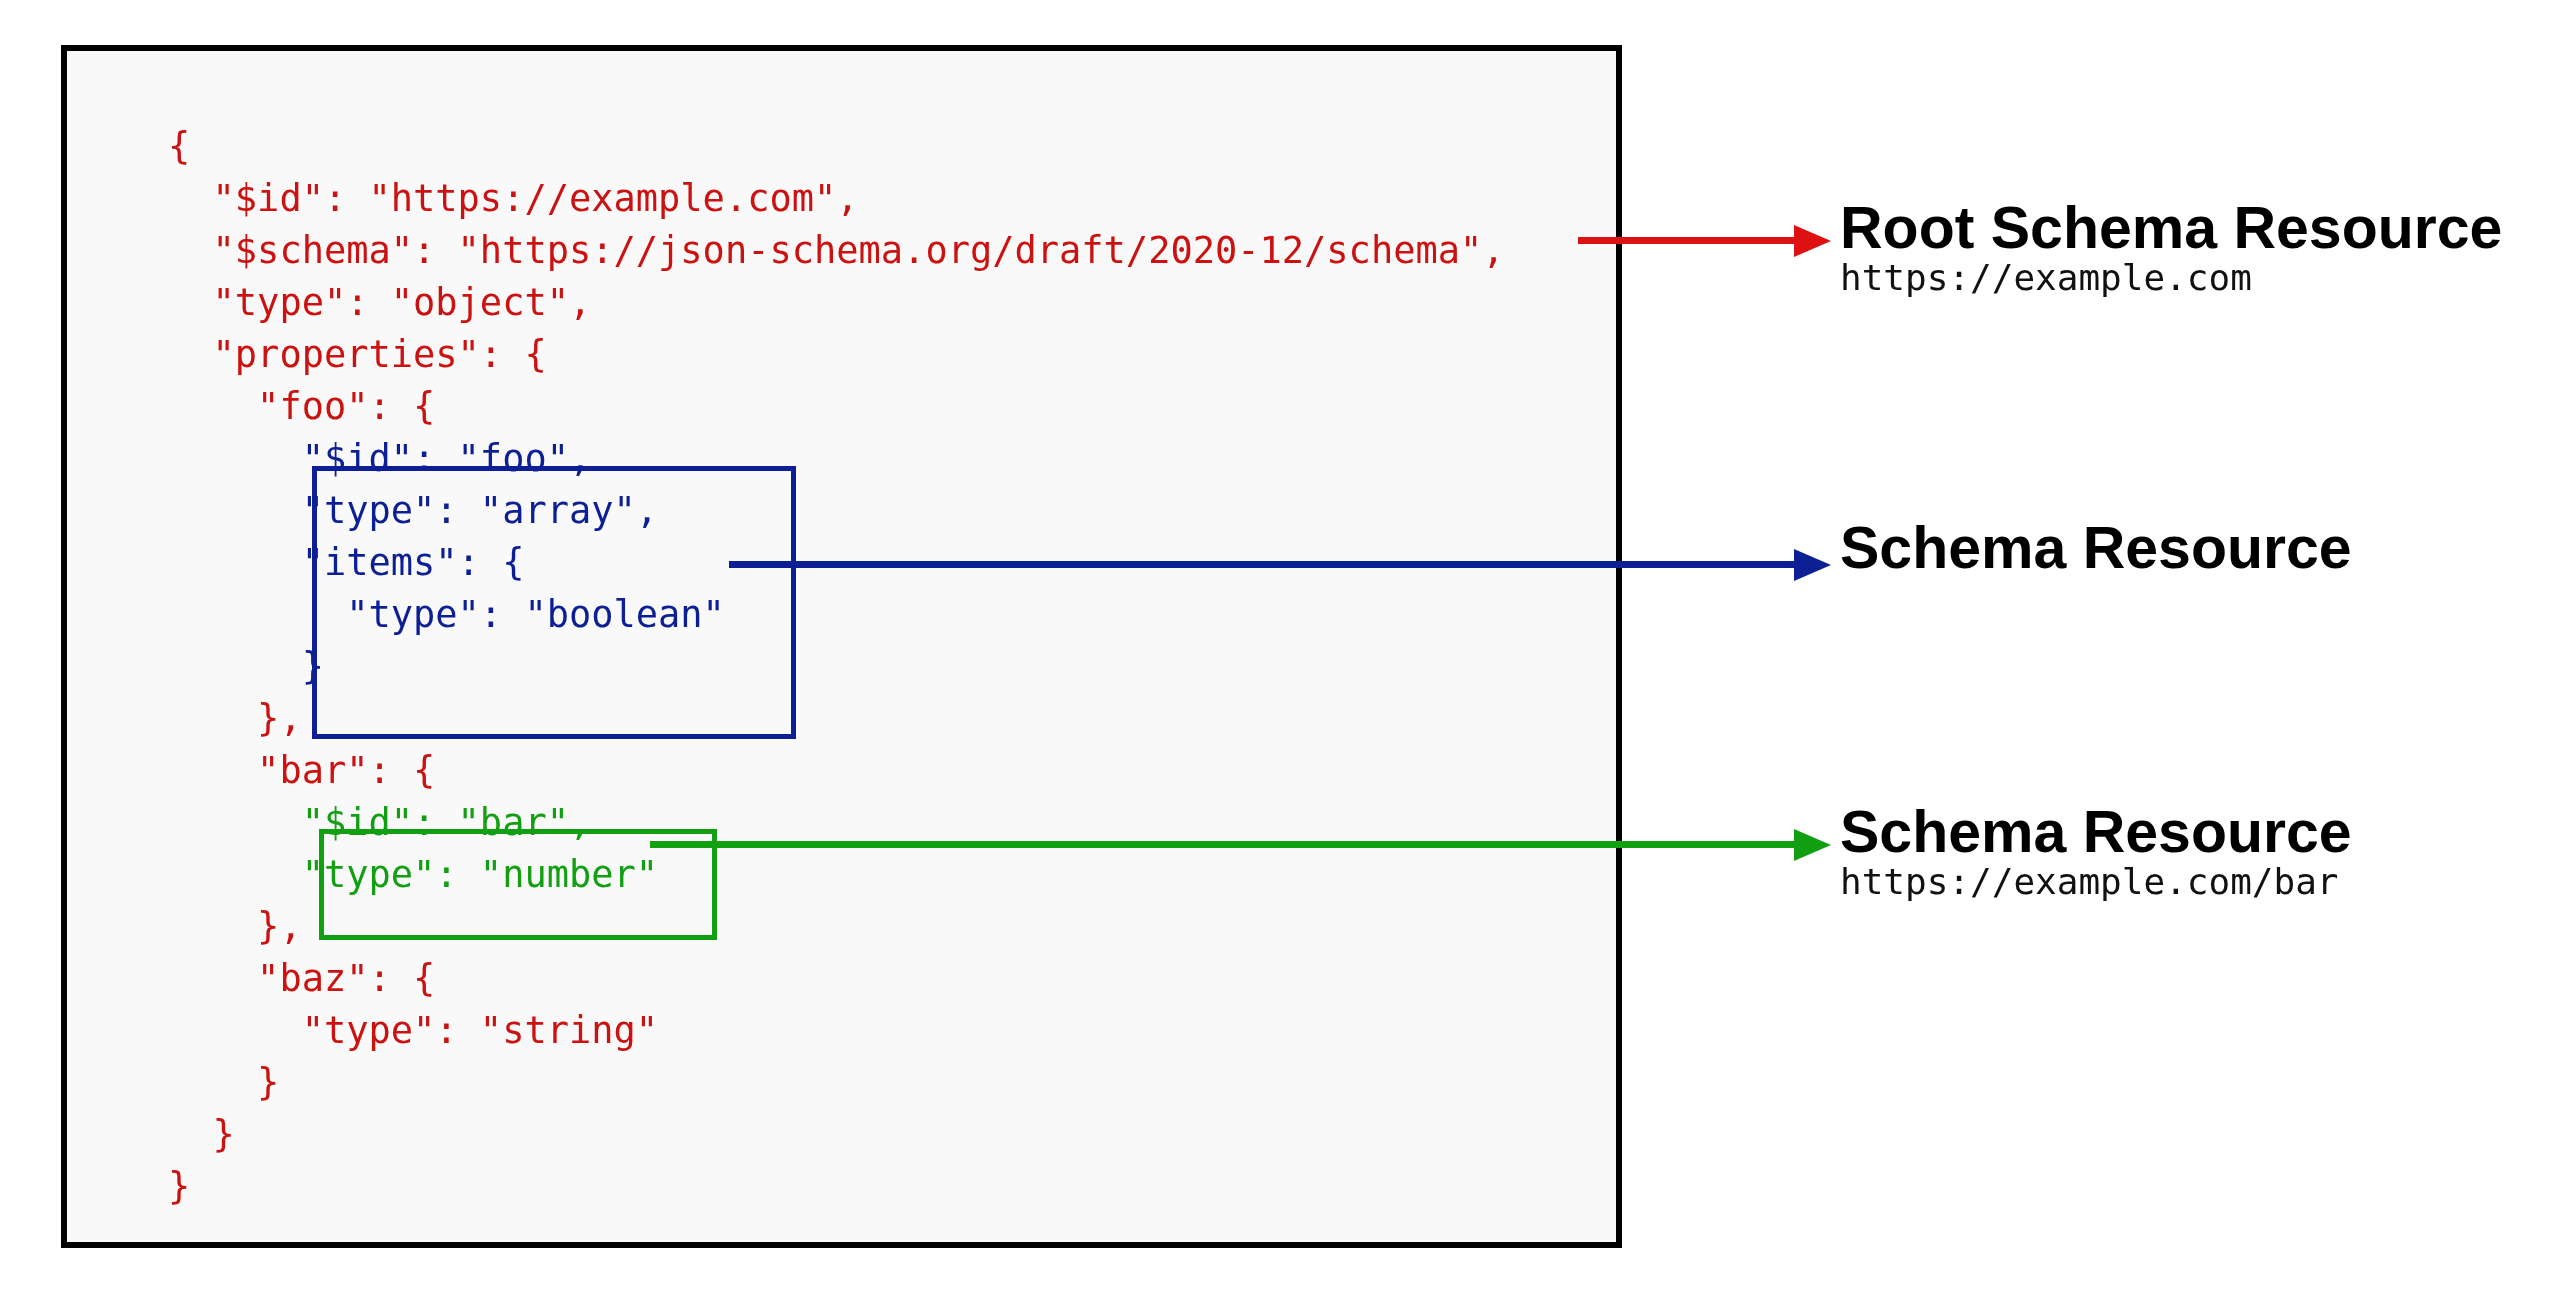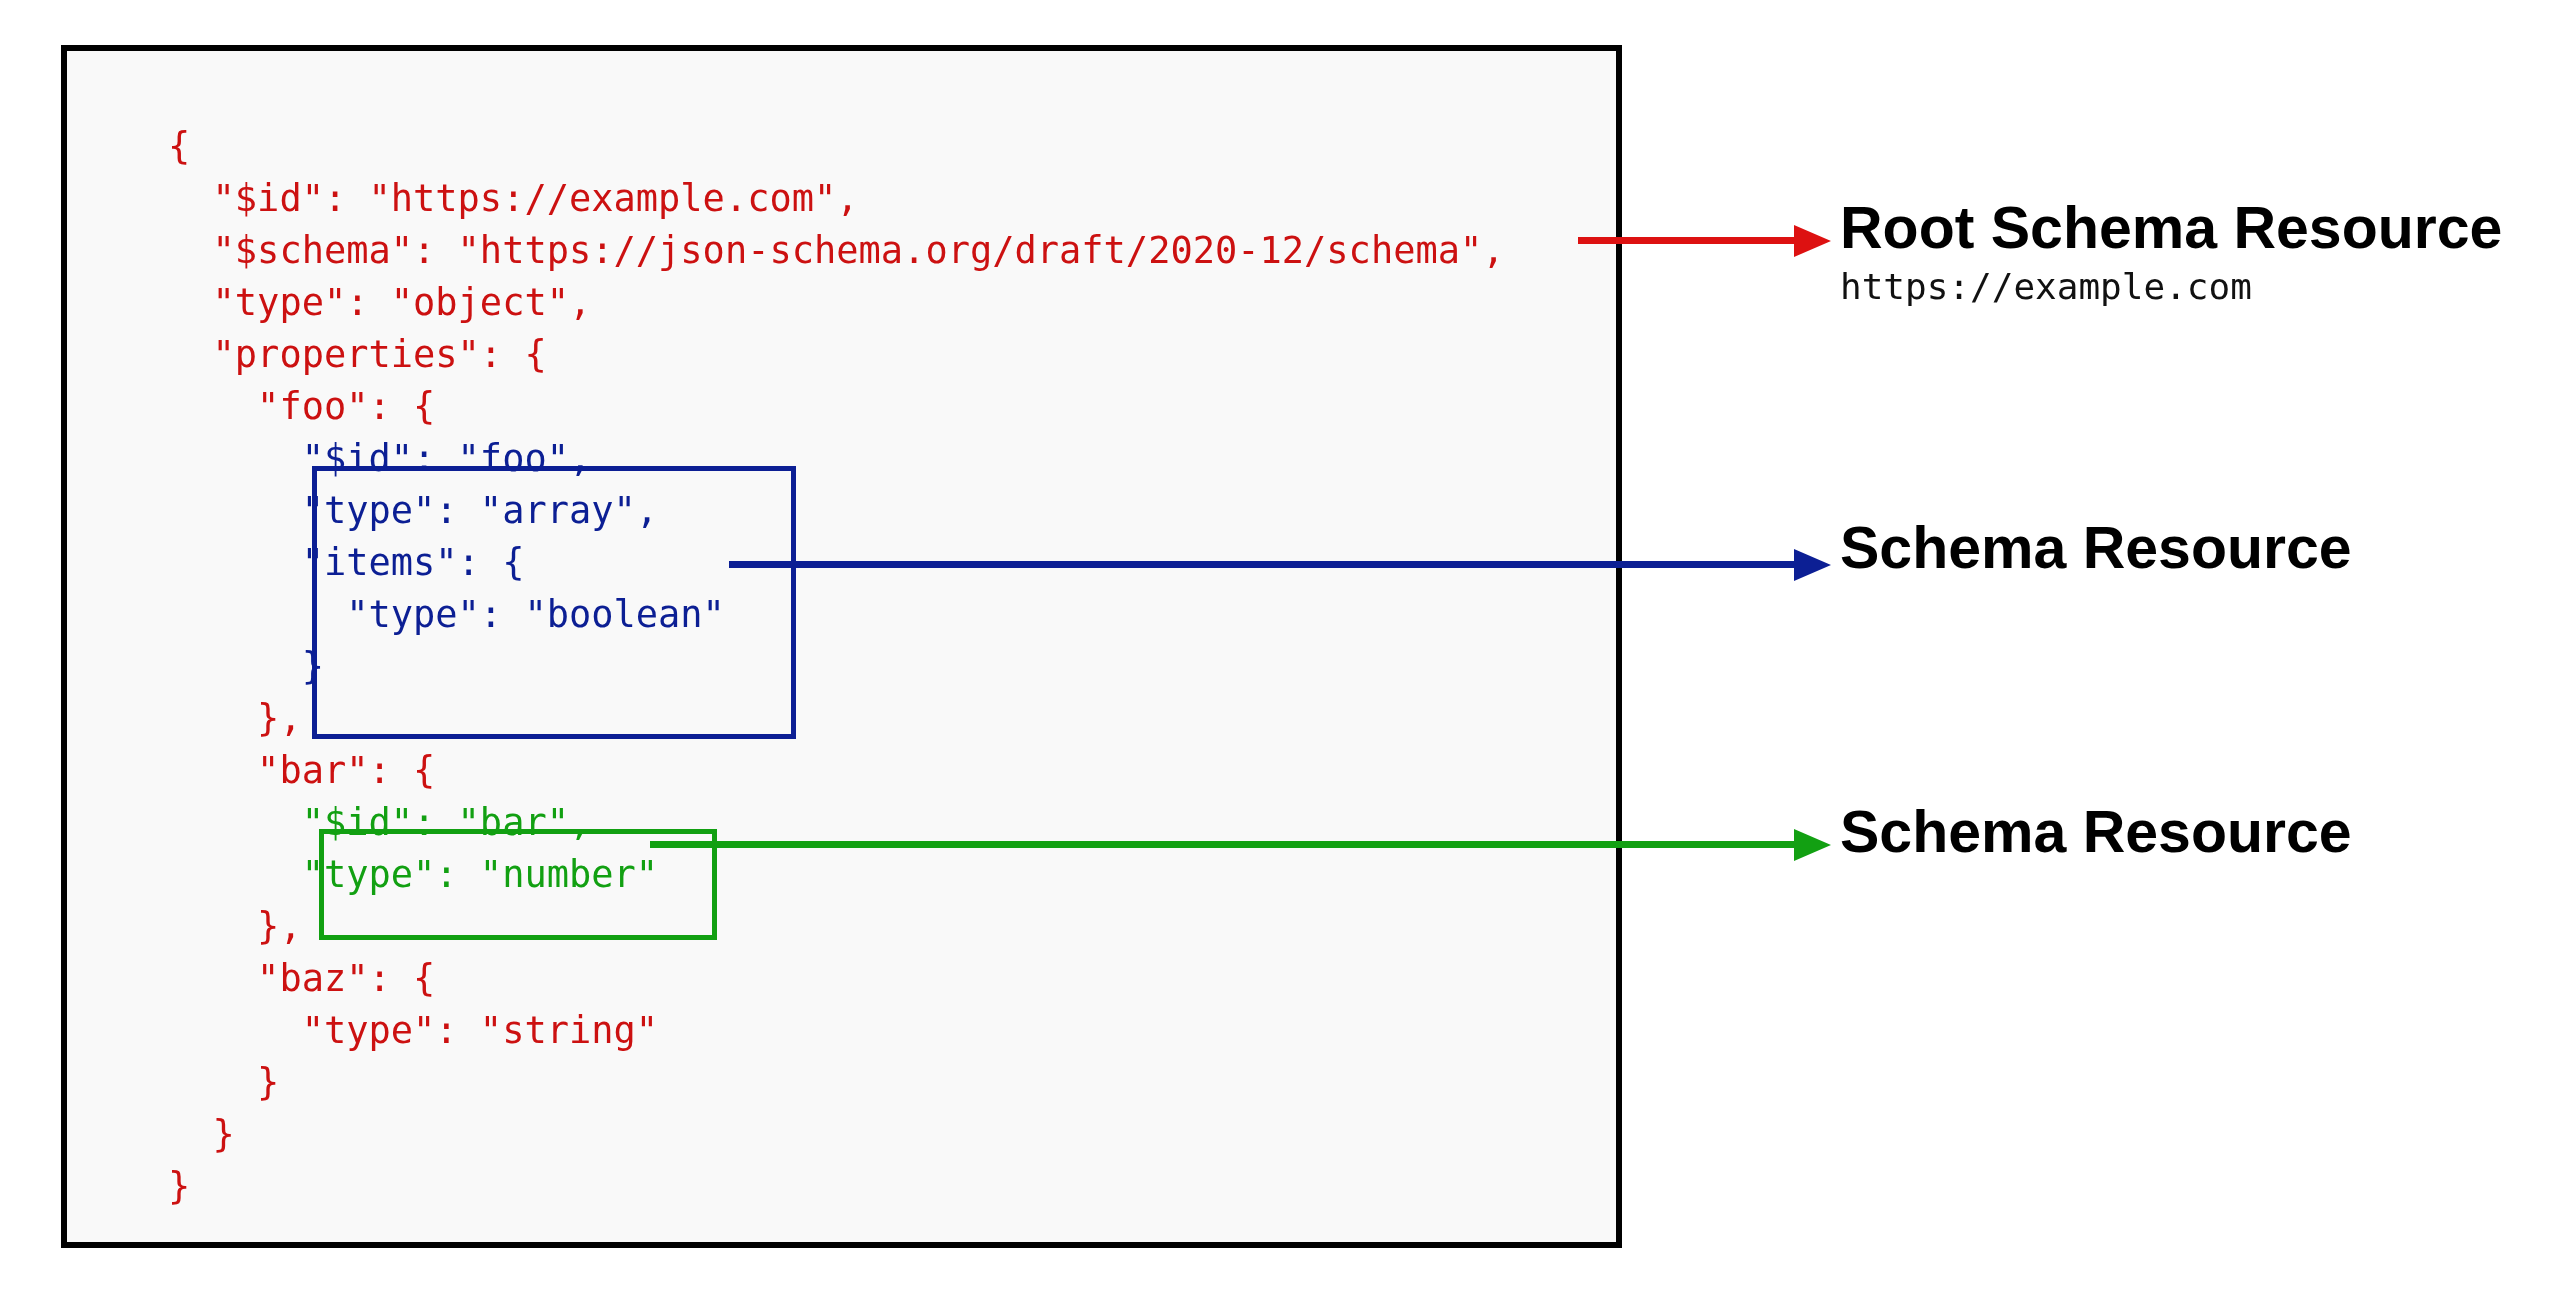"https://example.com" .label-url { margin-top: 15px -> 6px }
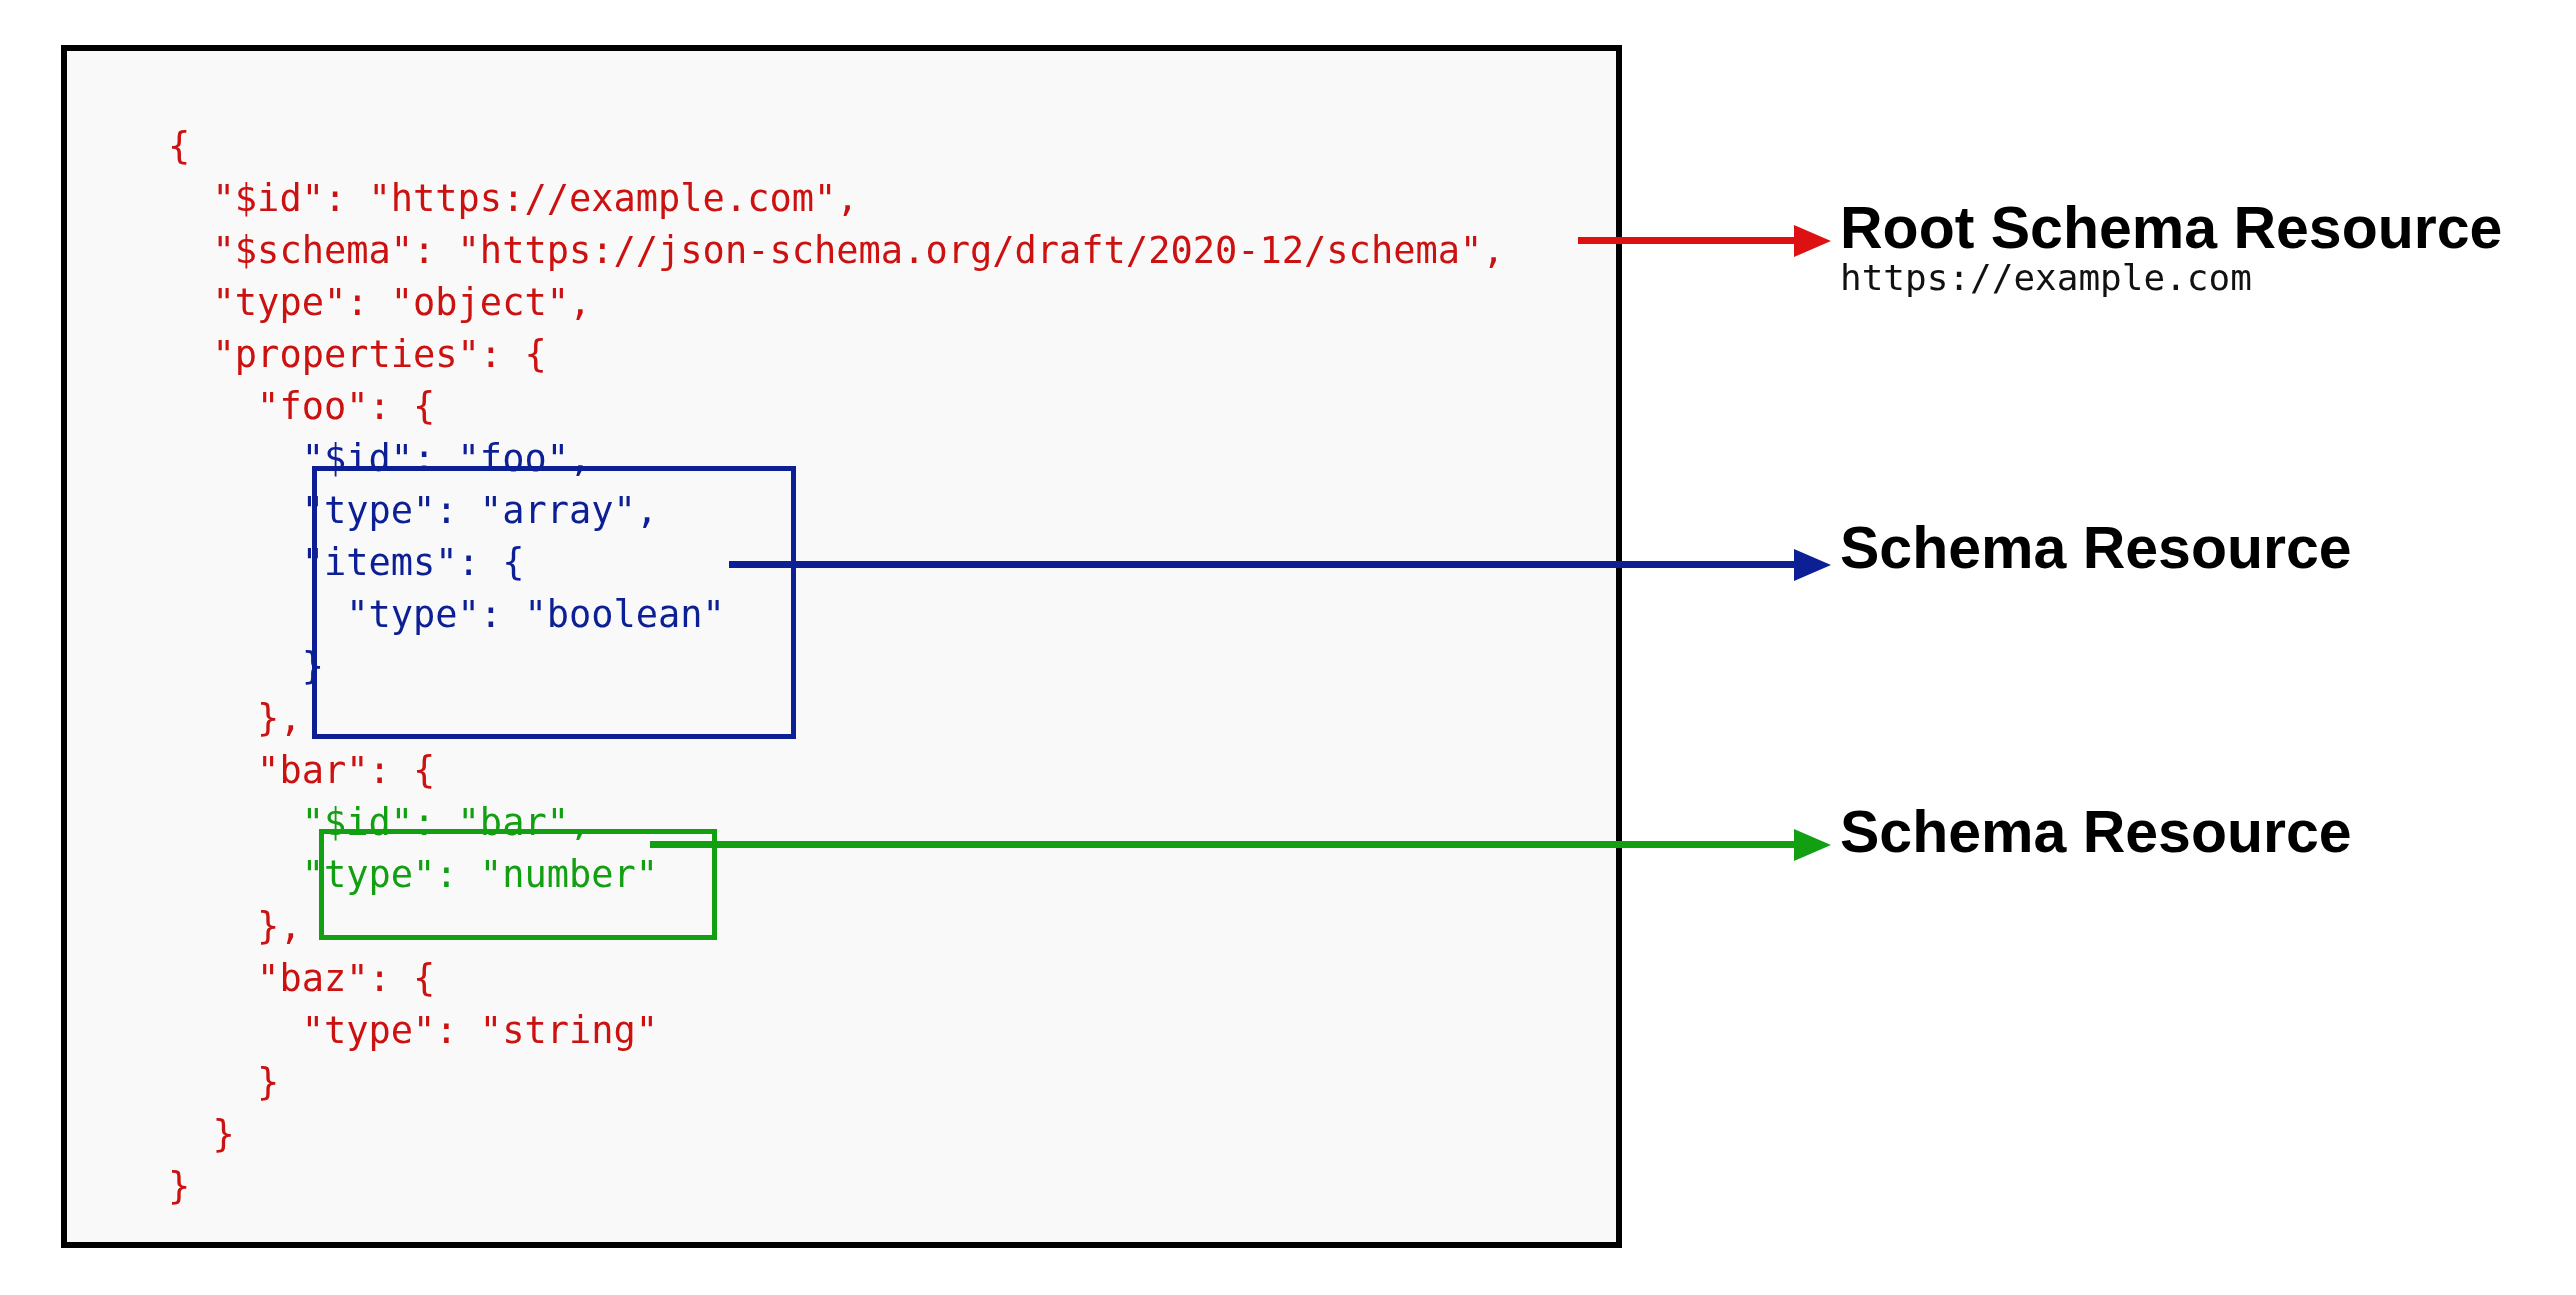"https://example.com/bar" div.label-url { html: none -> <div>https://example.com/bar</div> }
